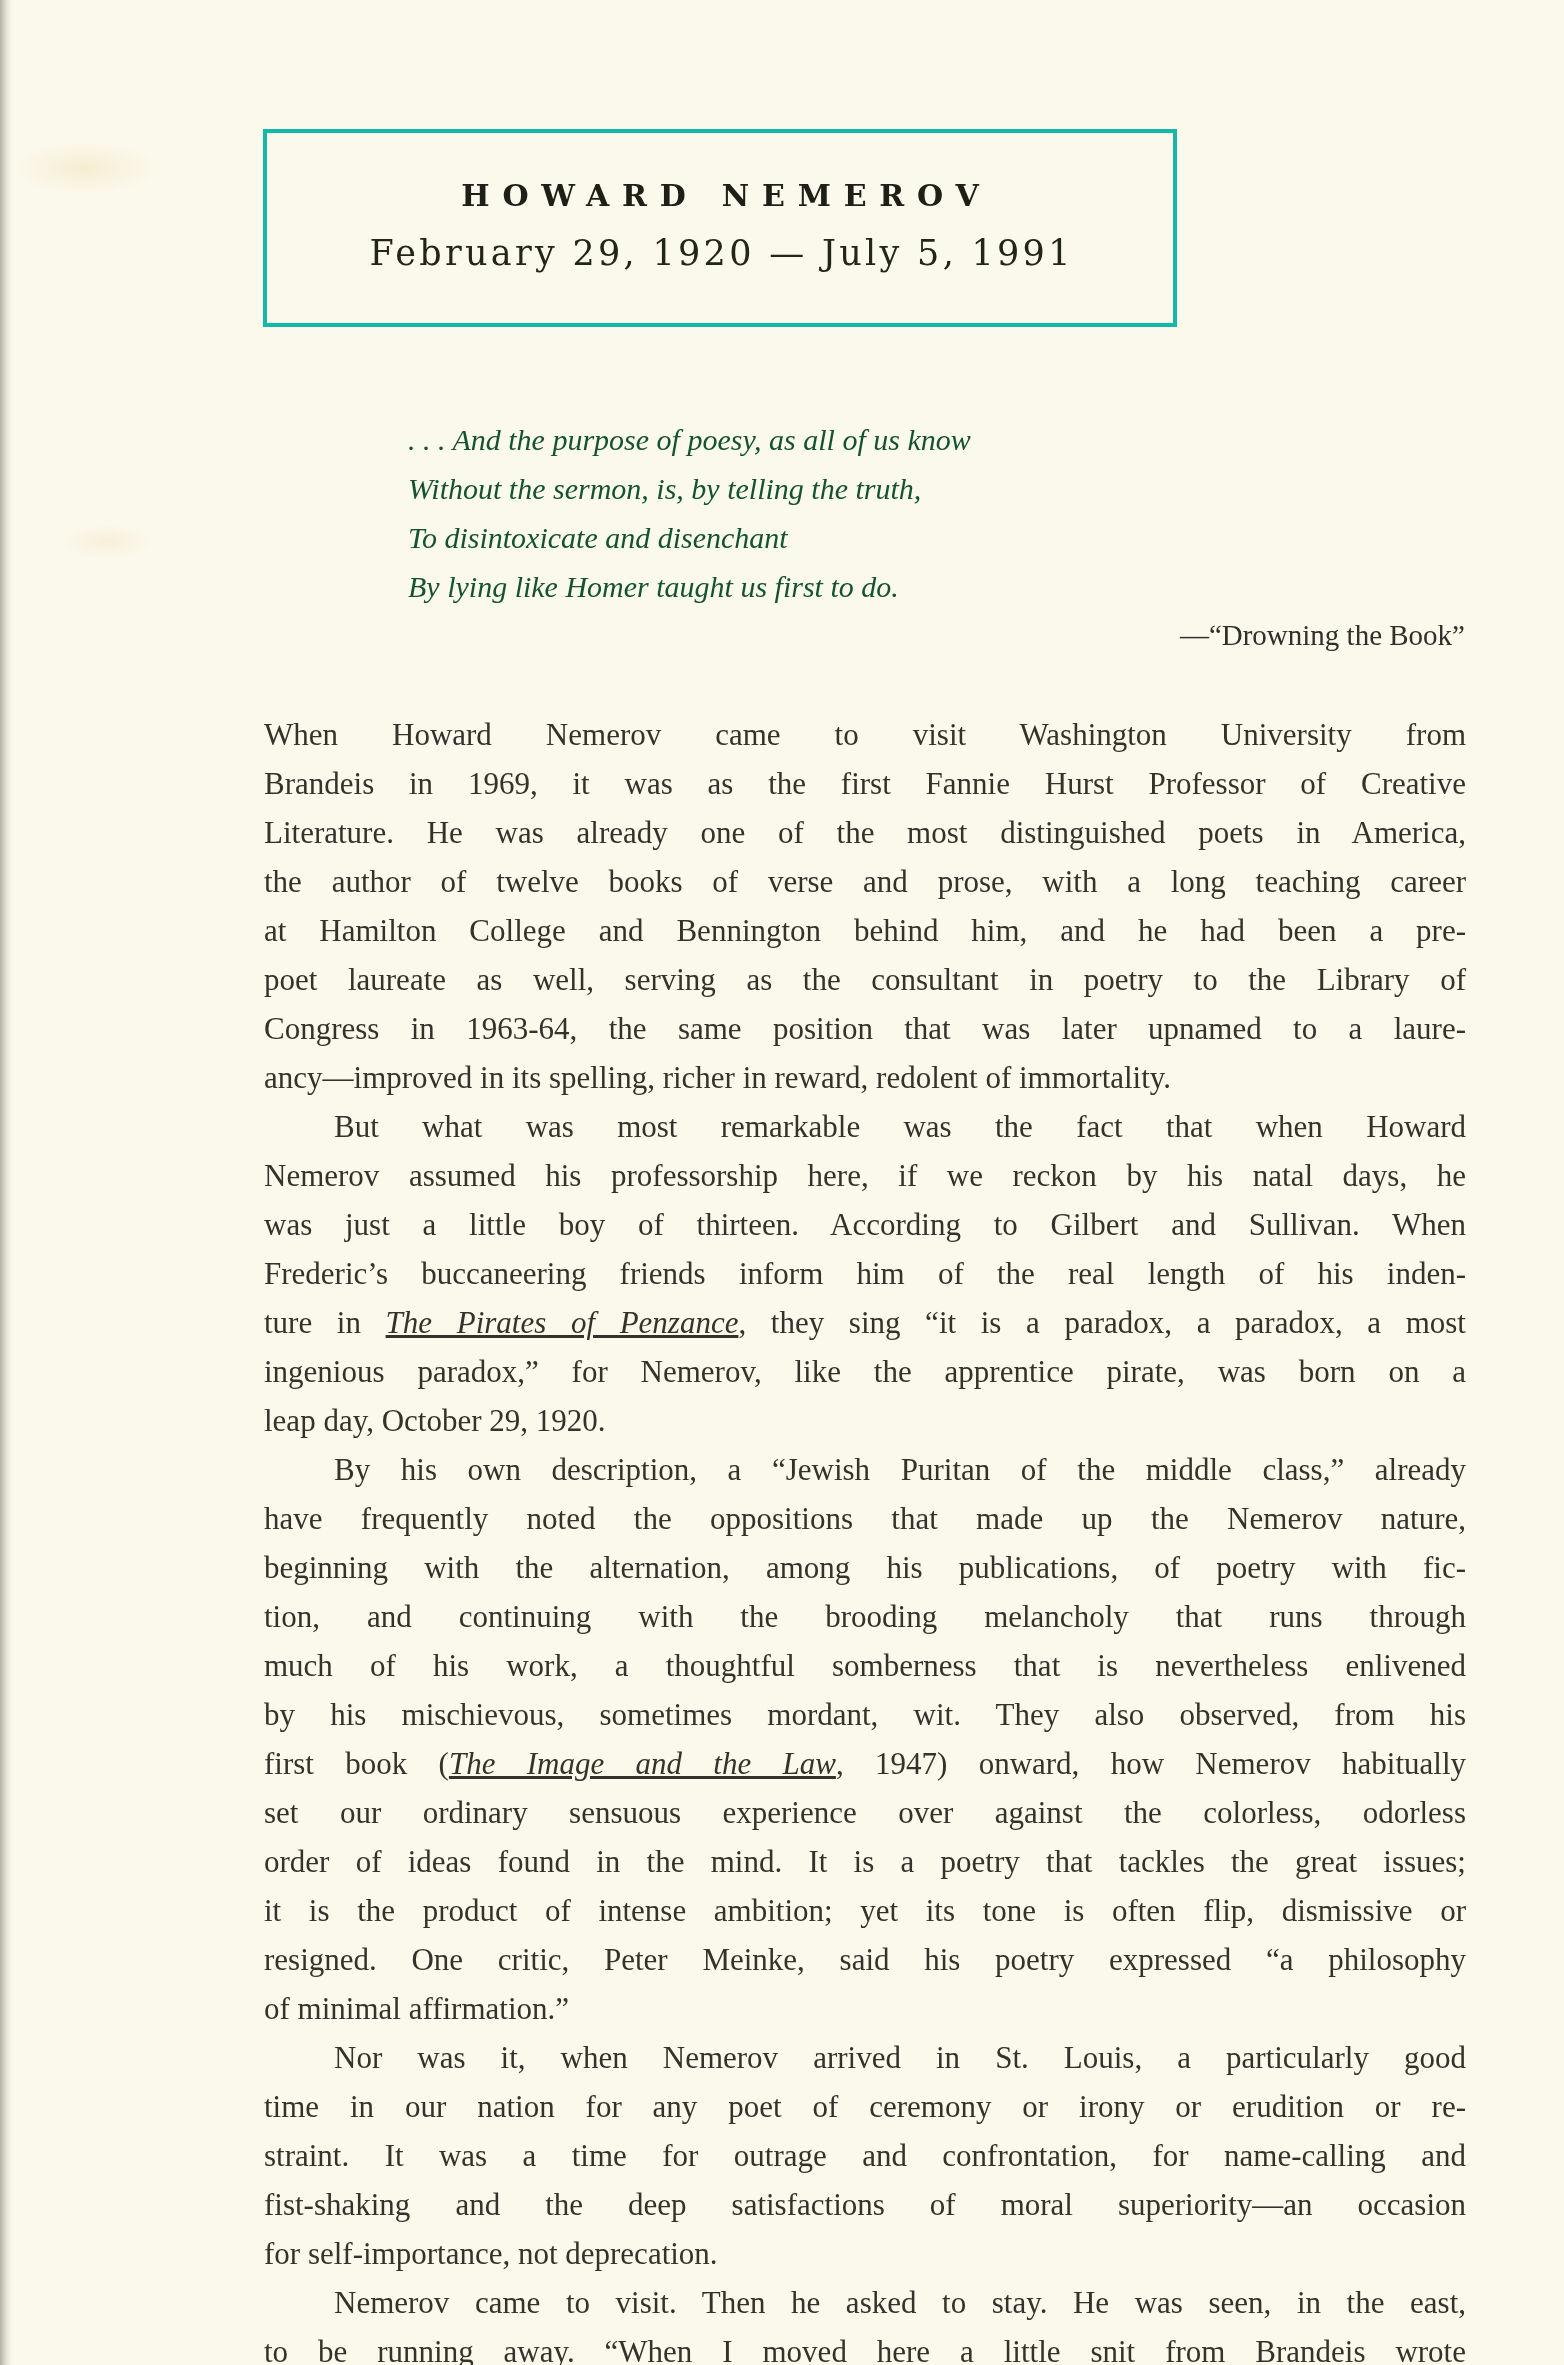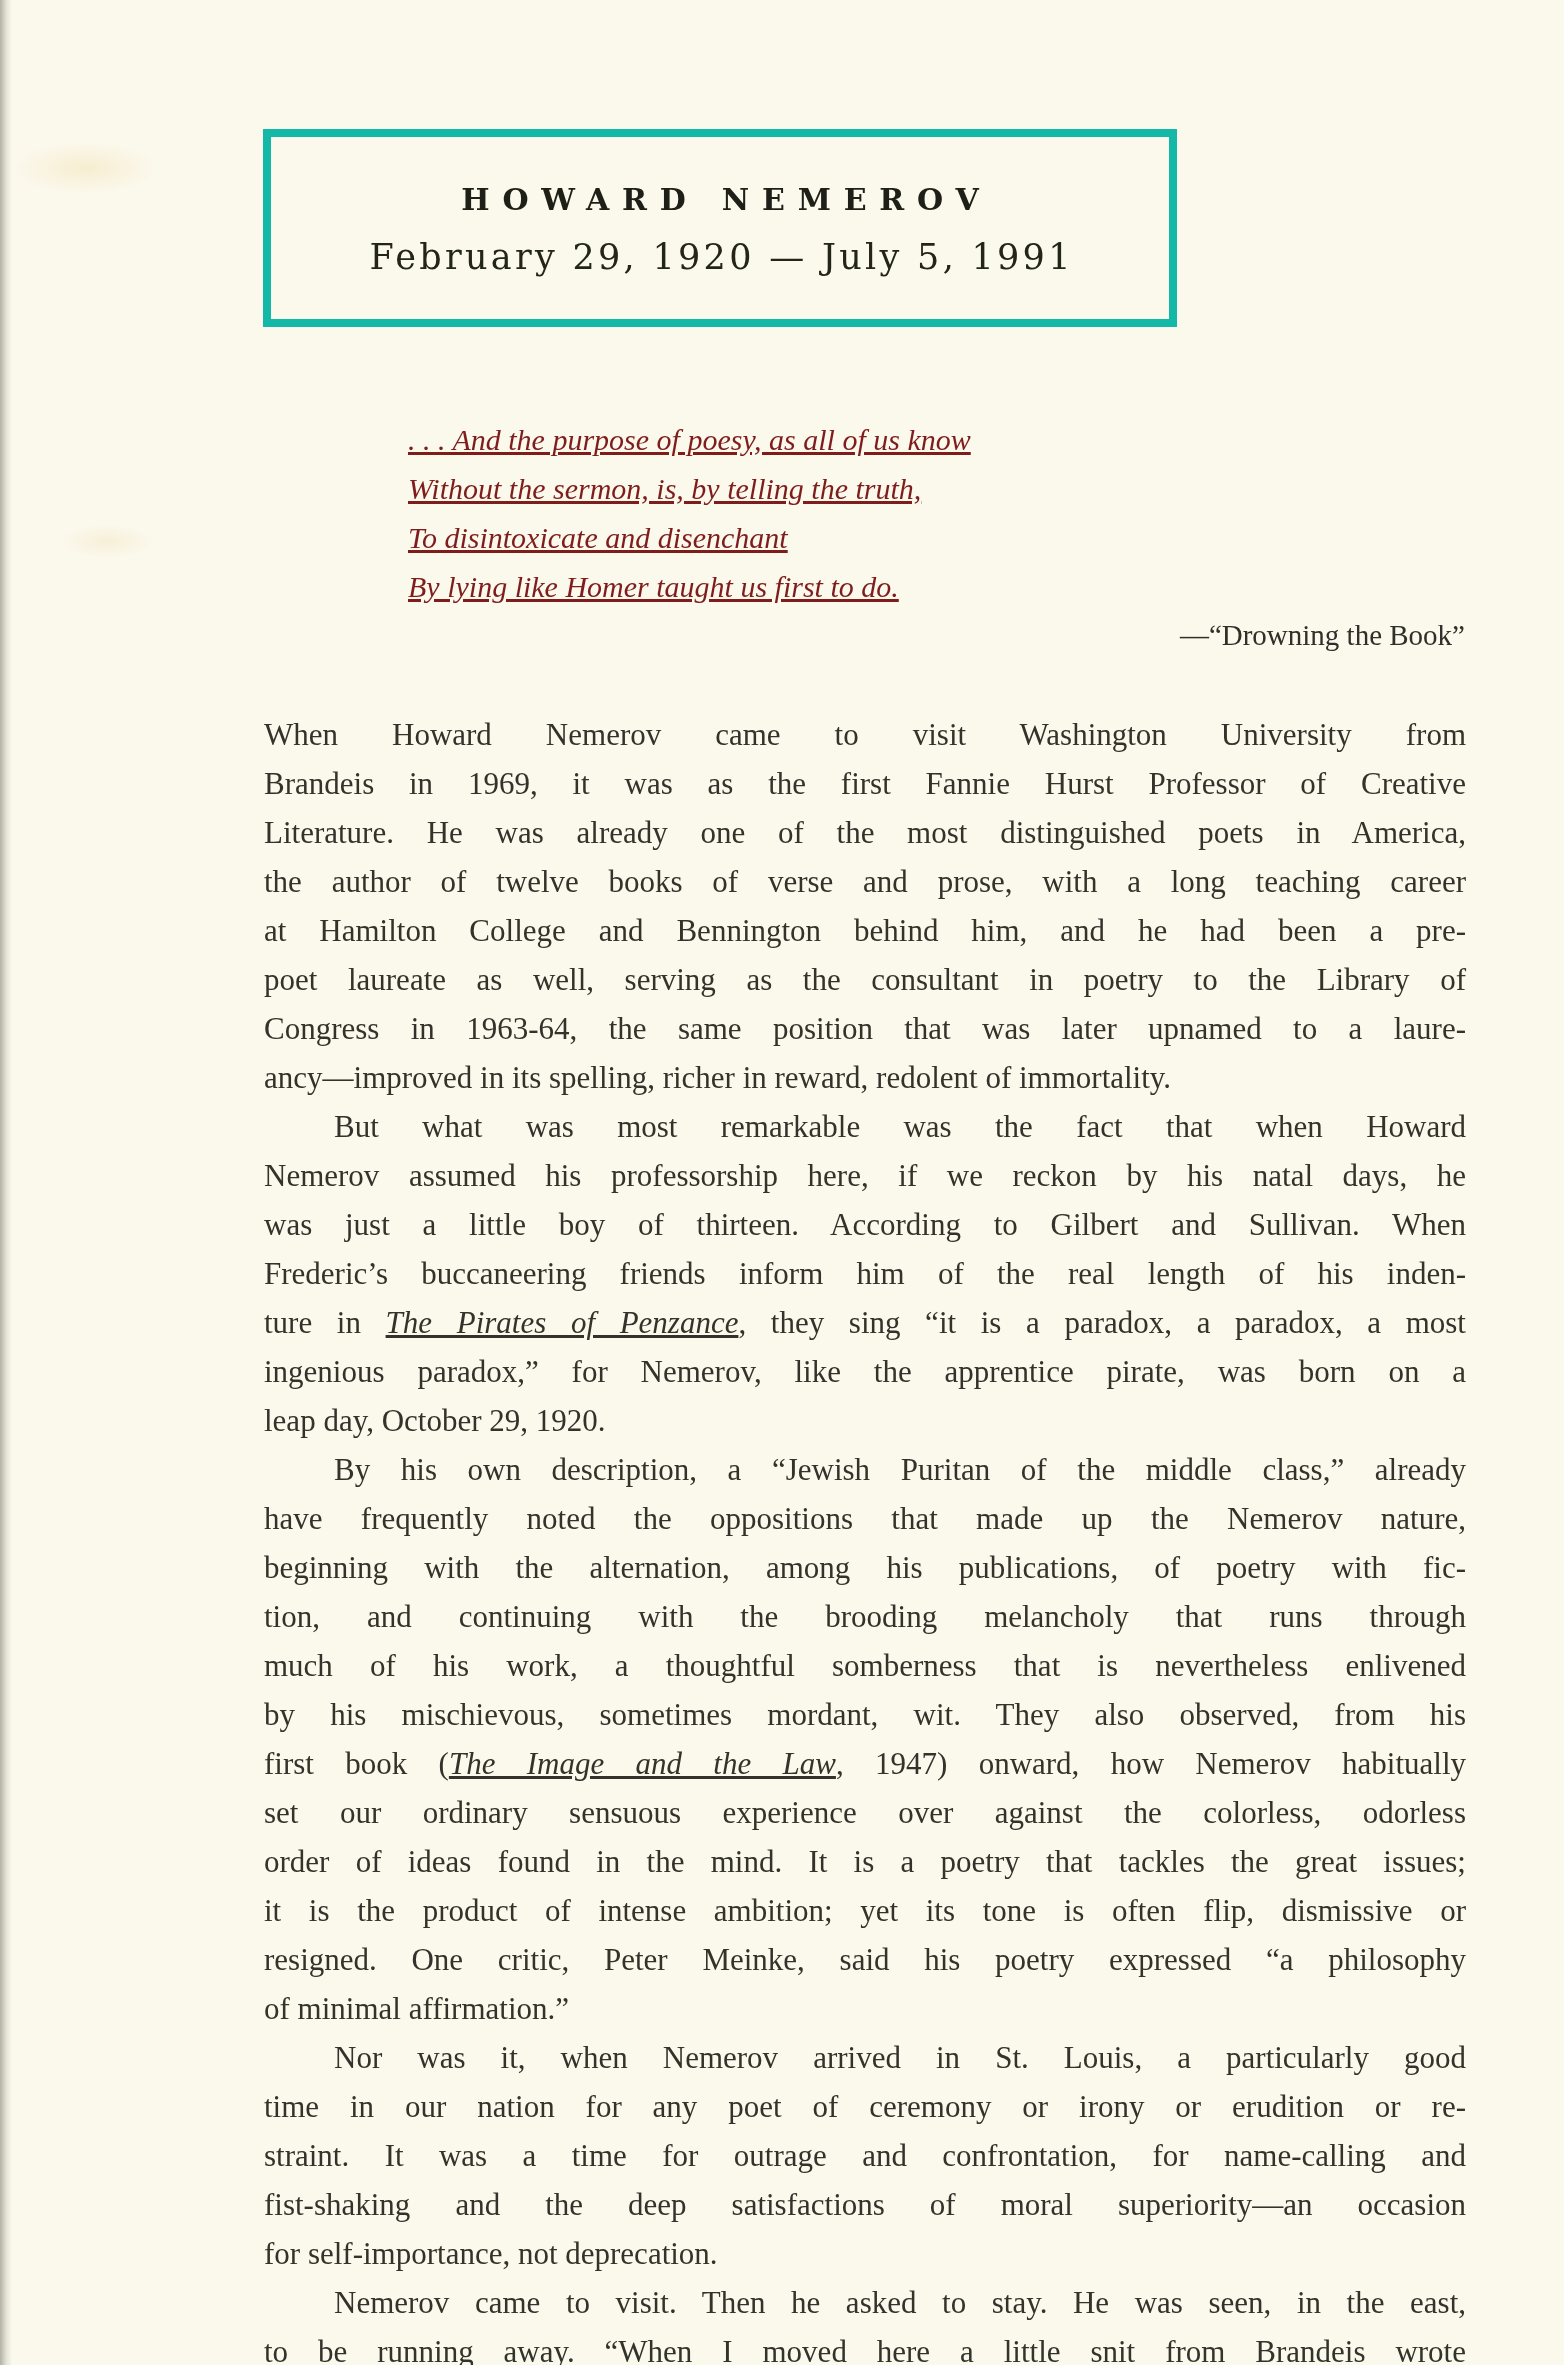"HOWARD NEMEROV" .header-box { border: 8px solid #14b8a6 -> 4px solid #14b8a6 }
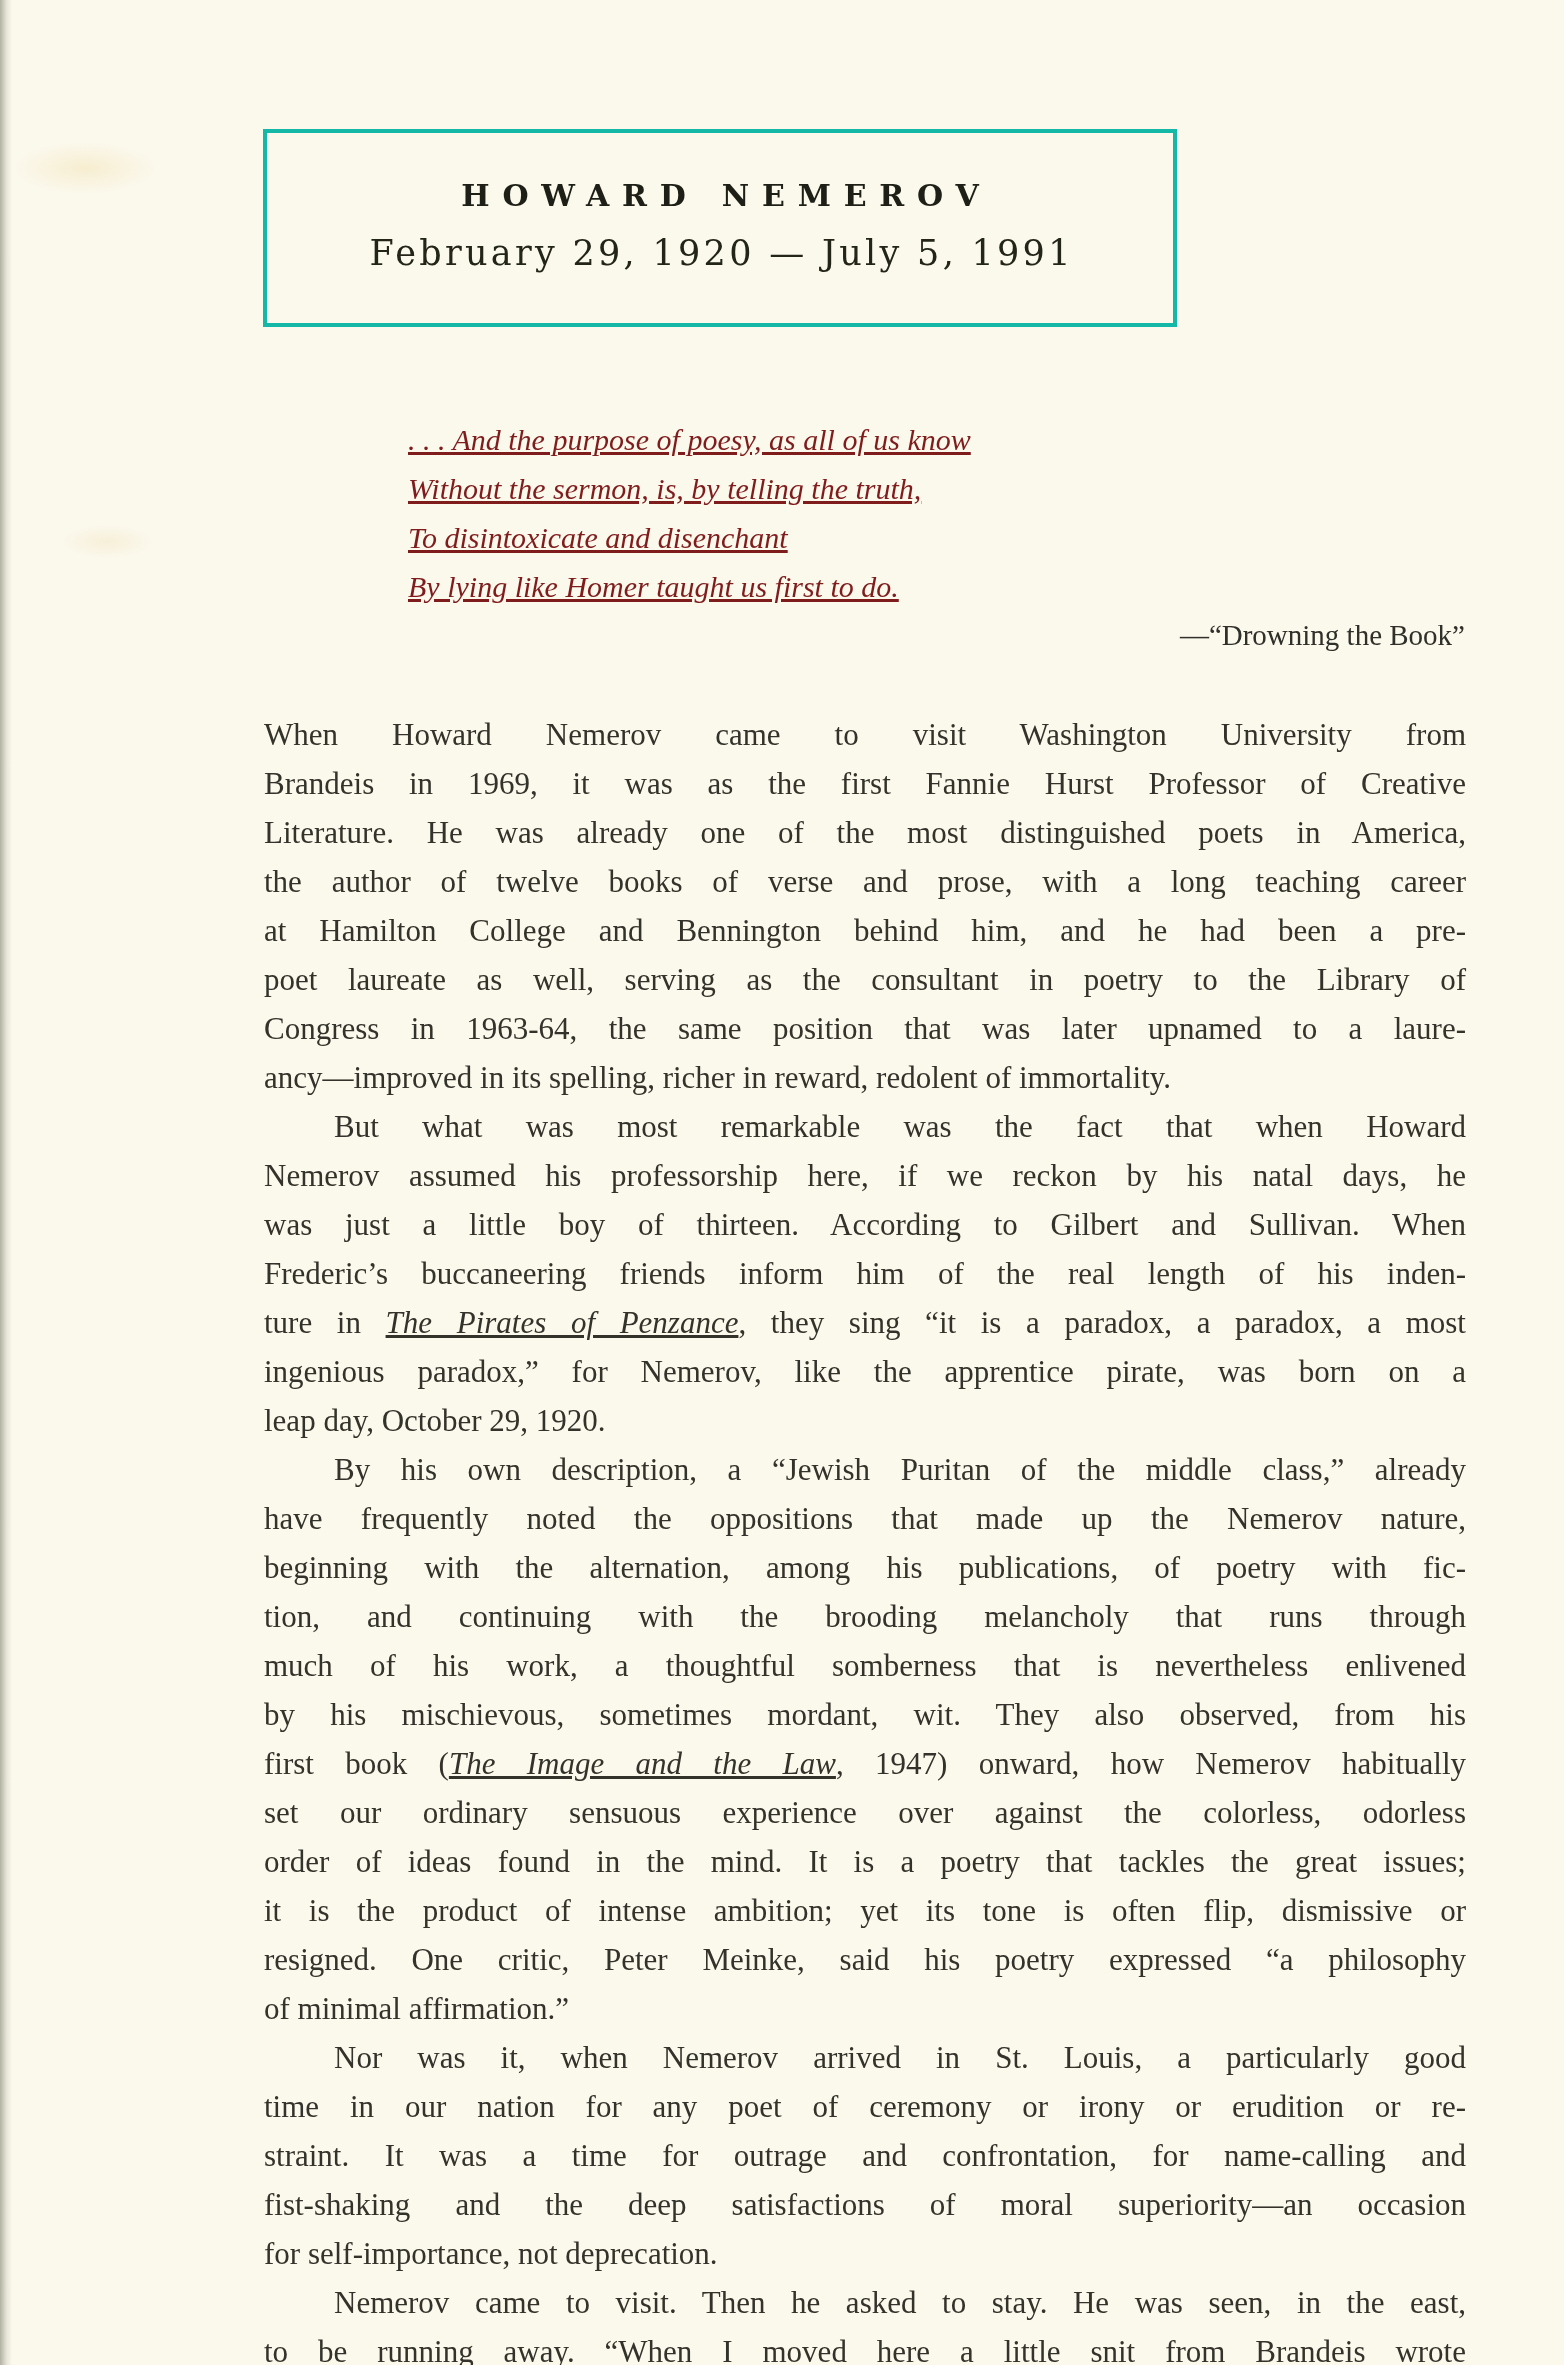". . . And the" .epi-line { color: #7f1d1d -> #14532d; text-decoration: underline -> none }
